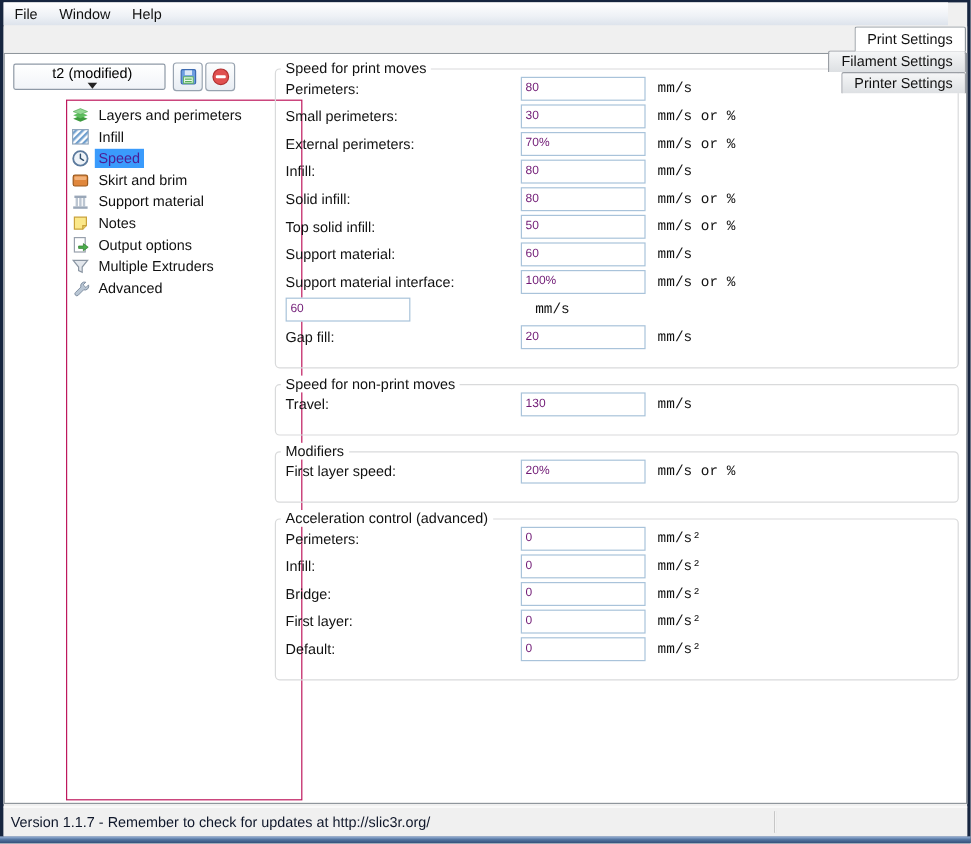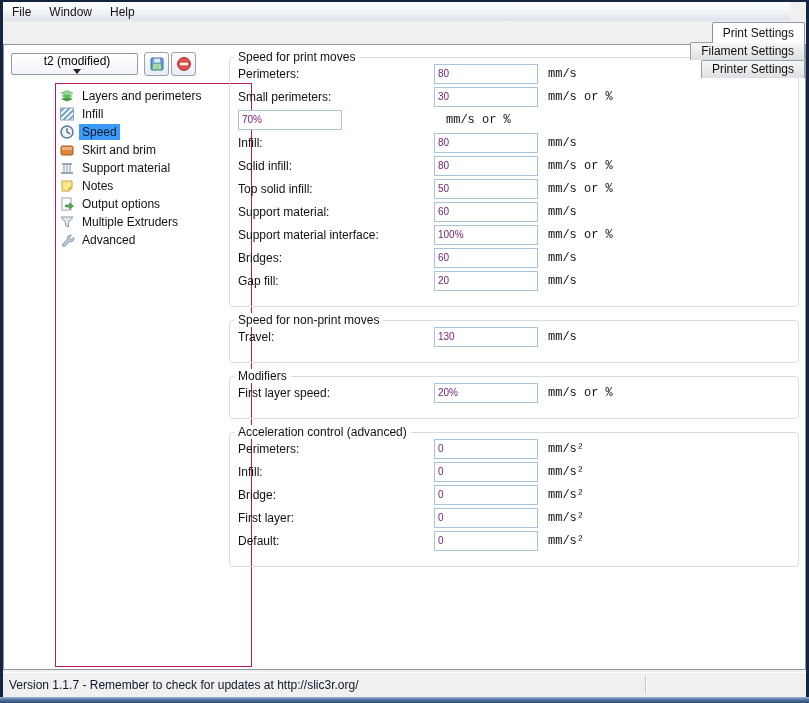"External perimeters:" span { html: none -> <span>External perimeters:</span> }
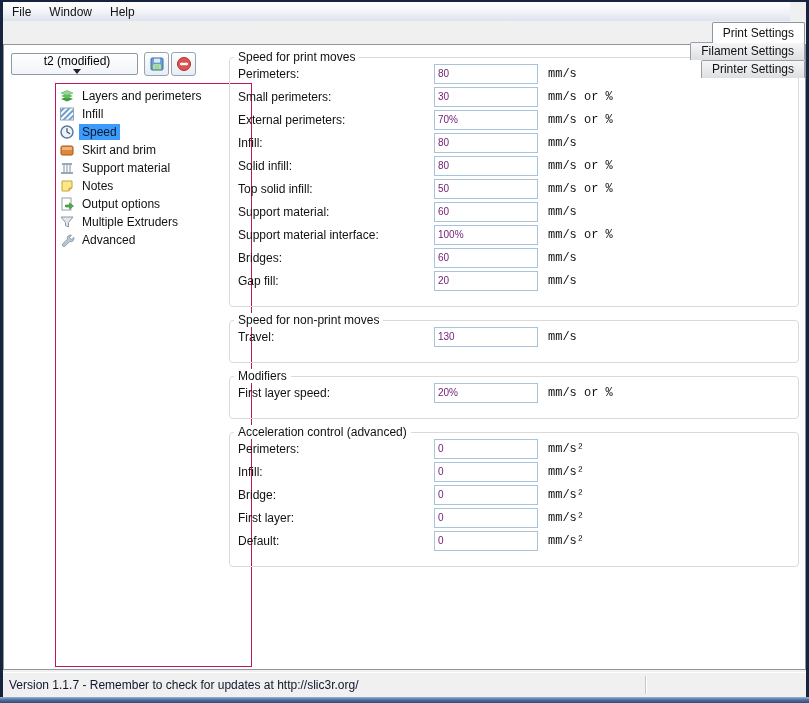"Speed" .tree-item.selected .tree-label { color: #0f172a -> #4c1d95 }
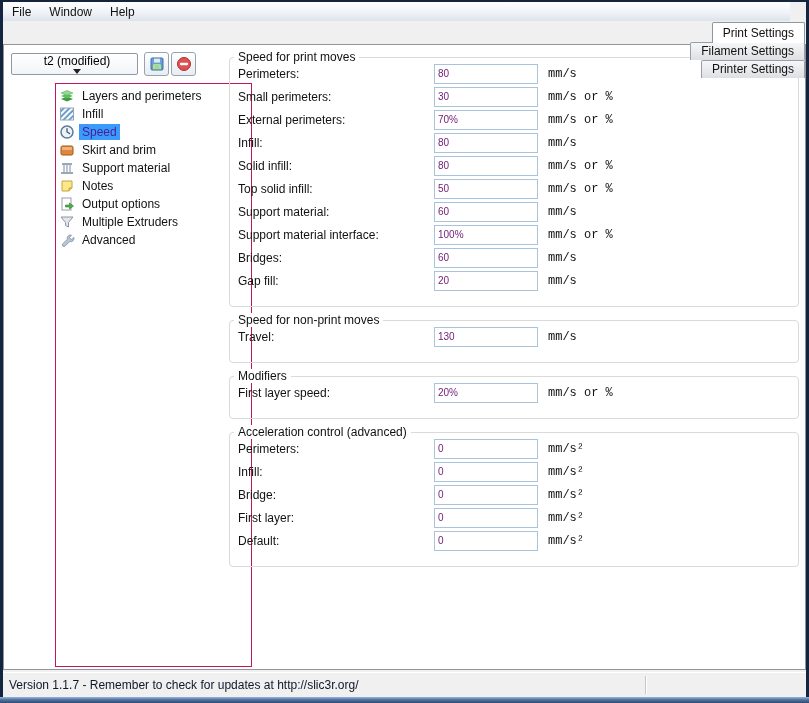"Bridges:" span { html: <span>Bridges:</span> -> none }
